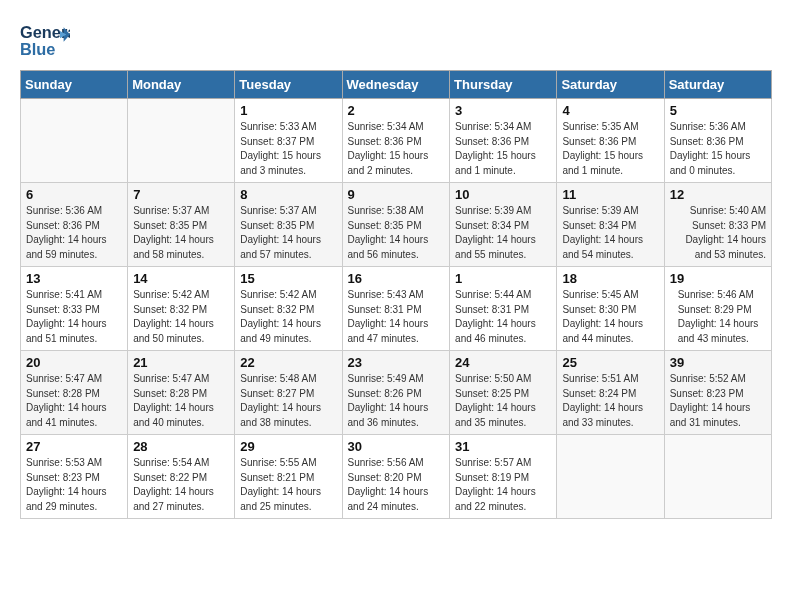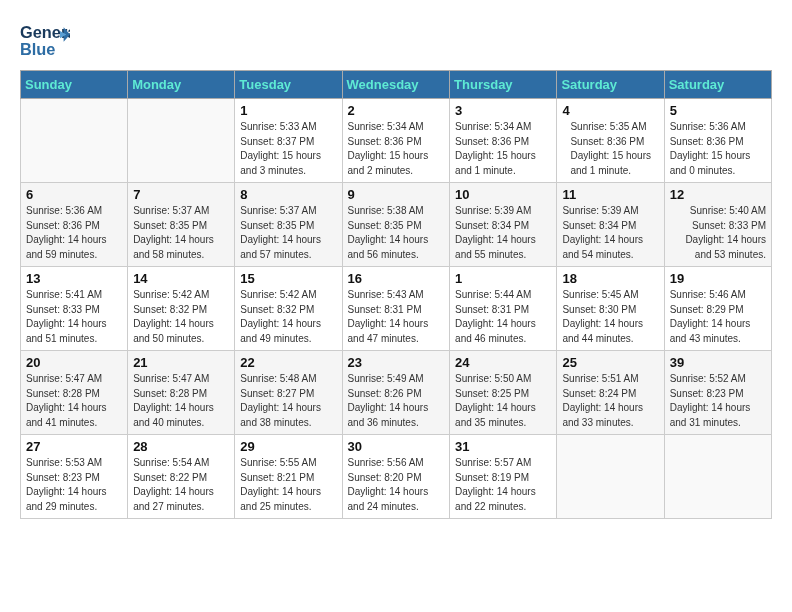"Sunday" .calendar thead tr th { color: #5eead4 -> #ffffff }
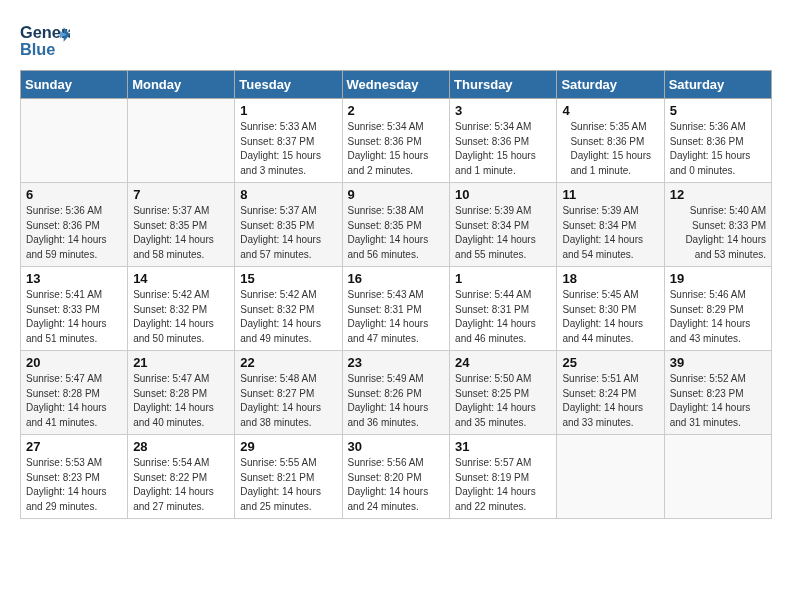"Sunrise: 5:35 AM" div.day-info { margin-left: 8px -> none }
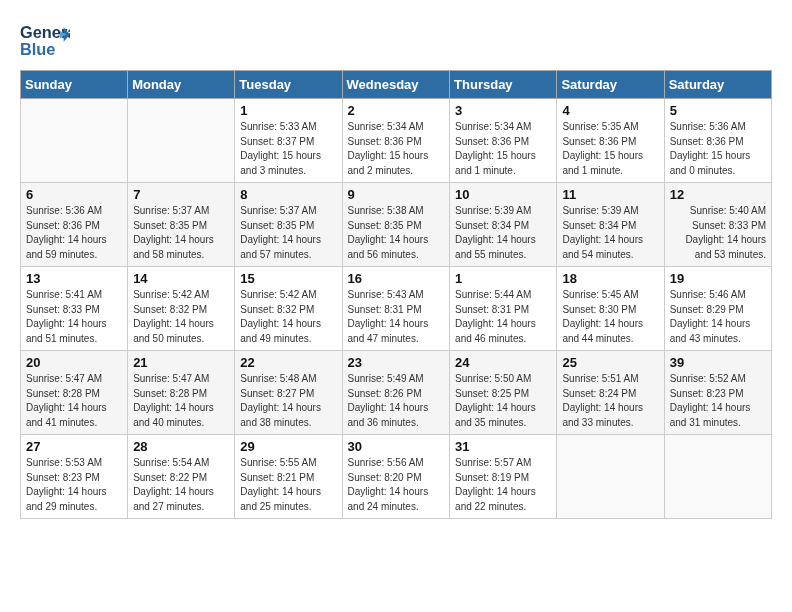"Sunrise: 5:46 AM" div.day-info { margin-left: none -> 8px }
